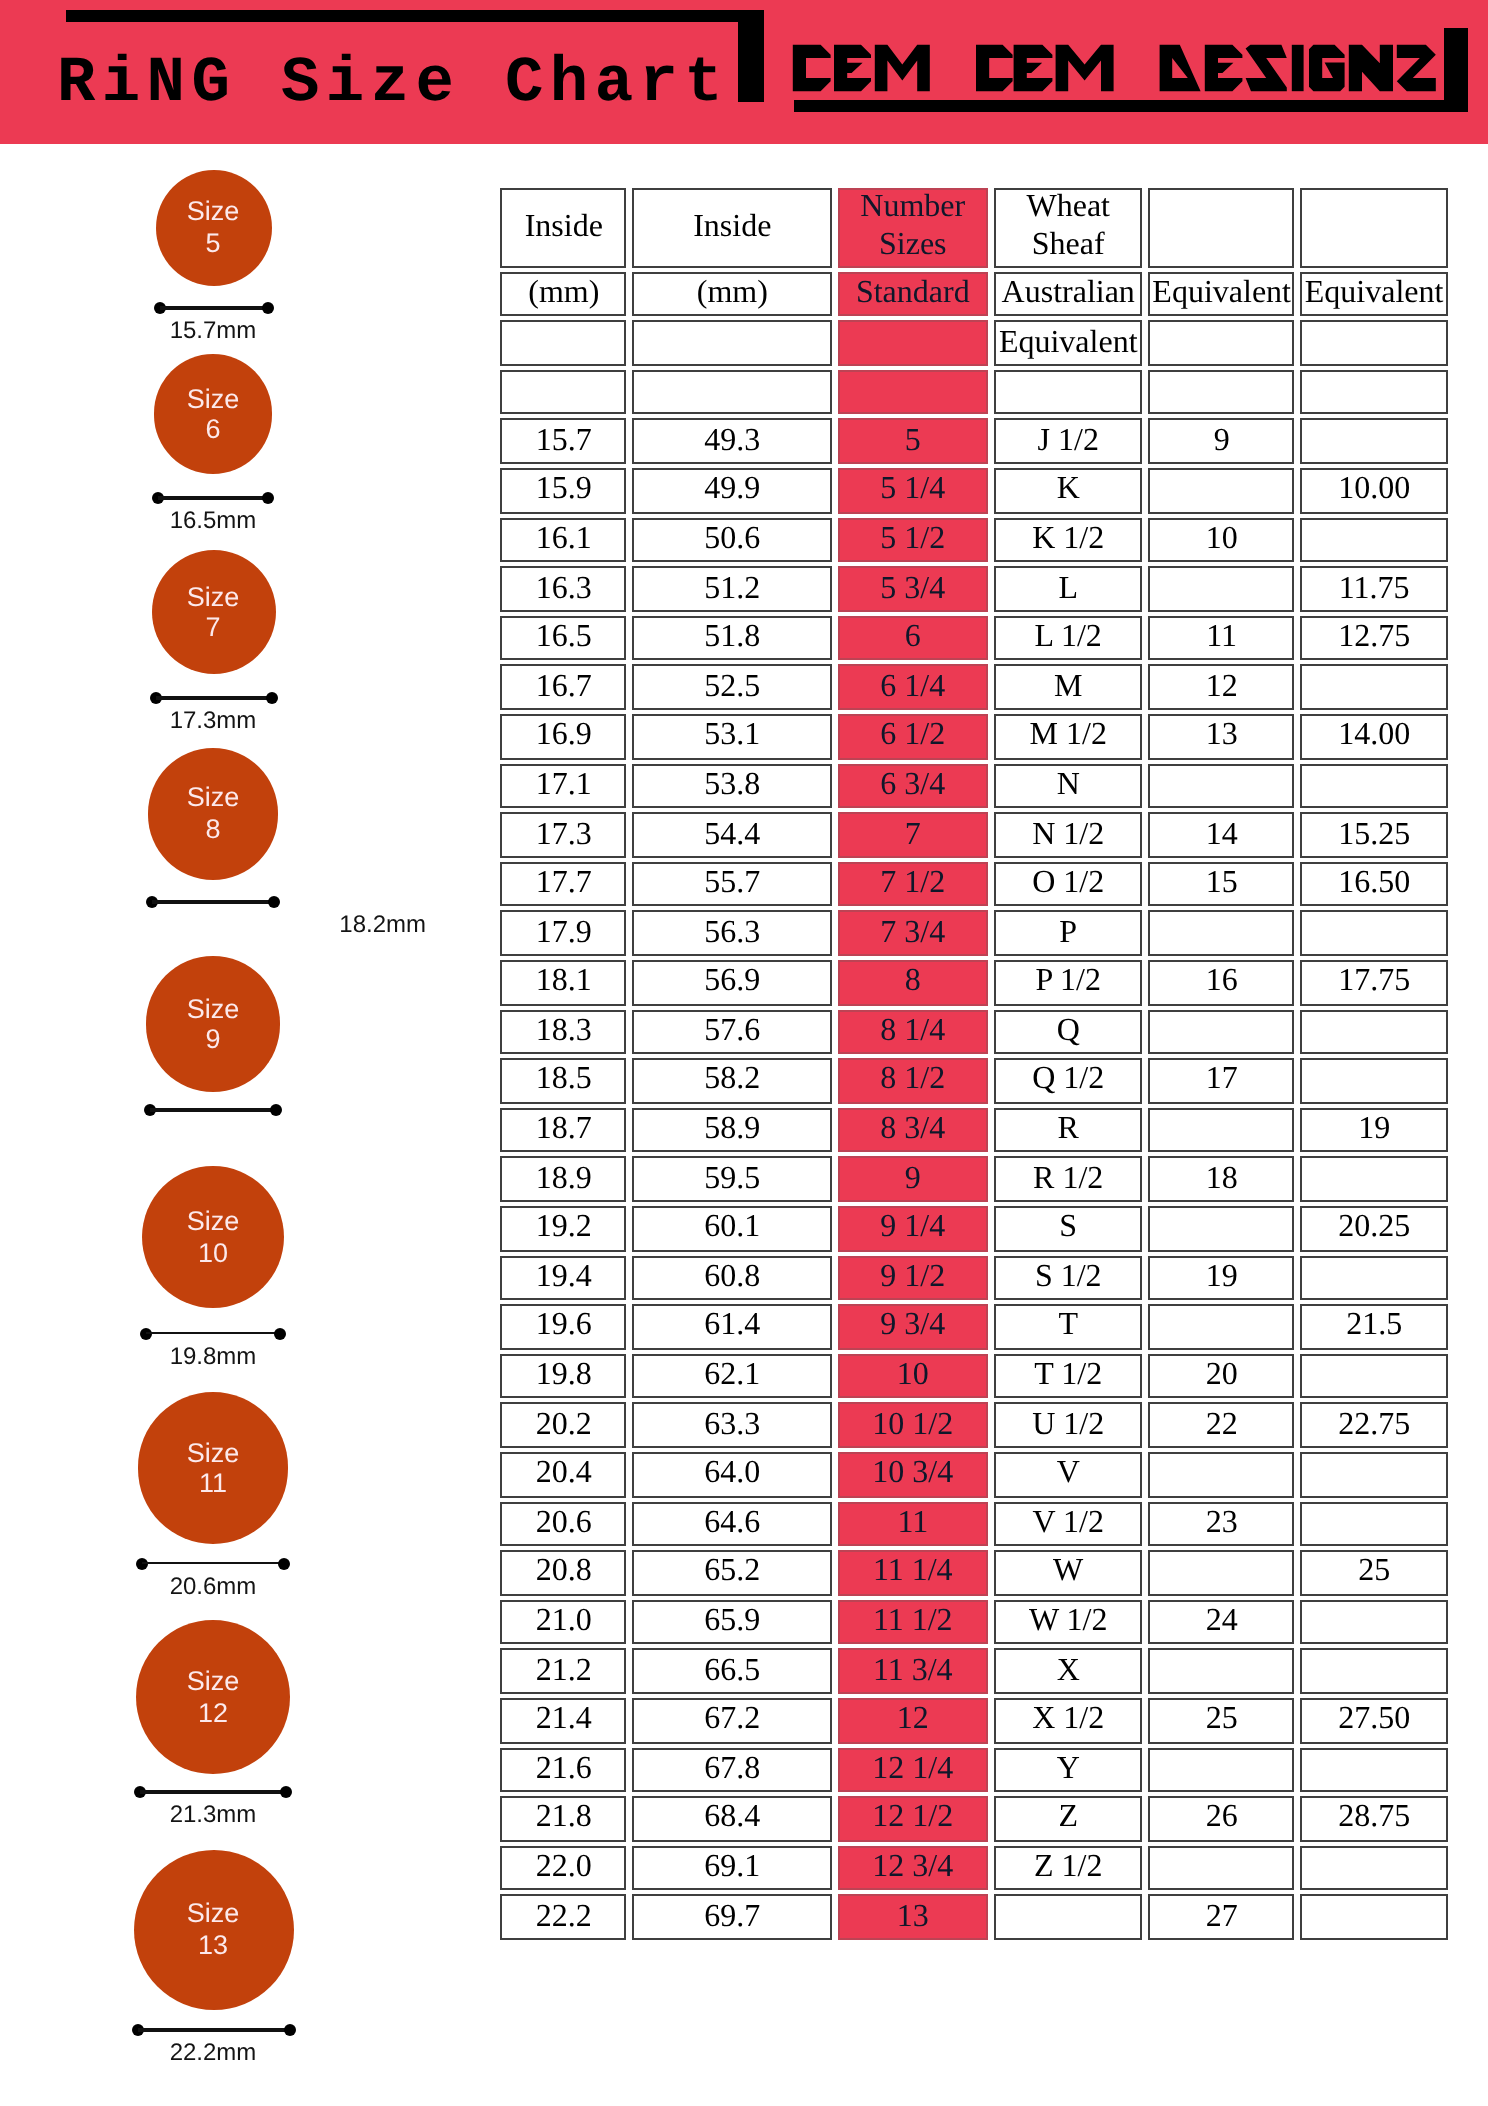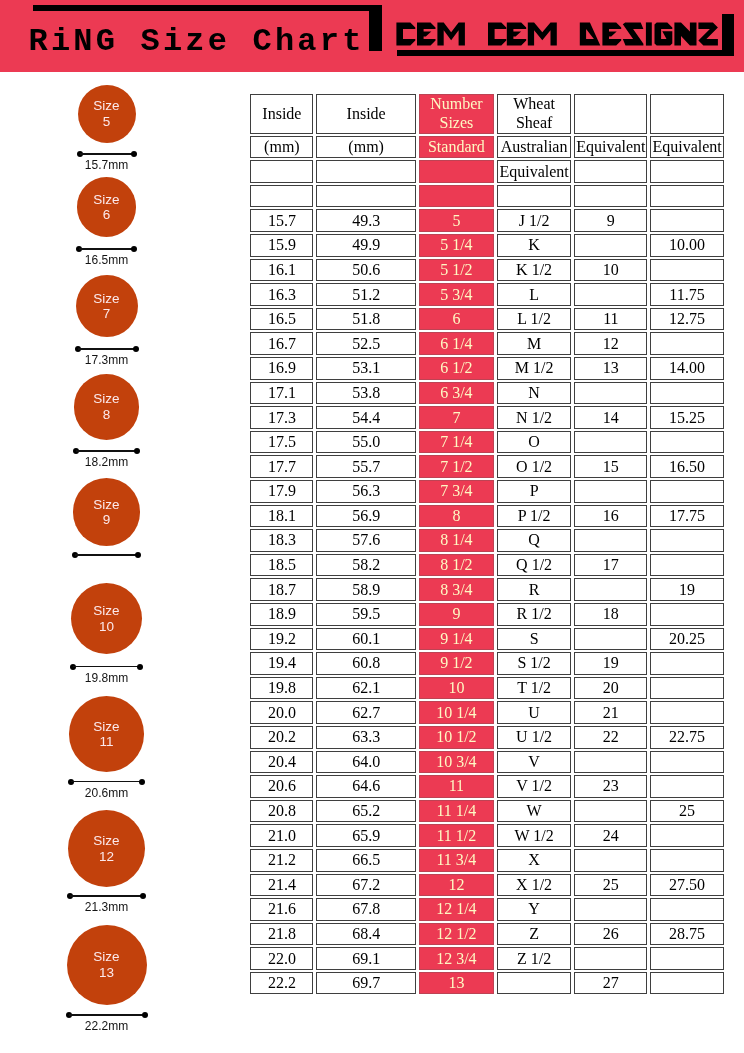"Number Sizes" table.sizes td.hl { color: #fef9c3 -> #0f172a }
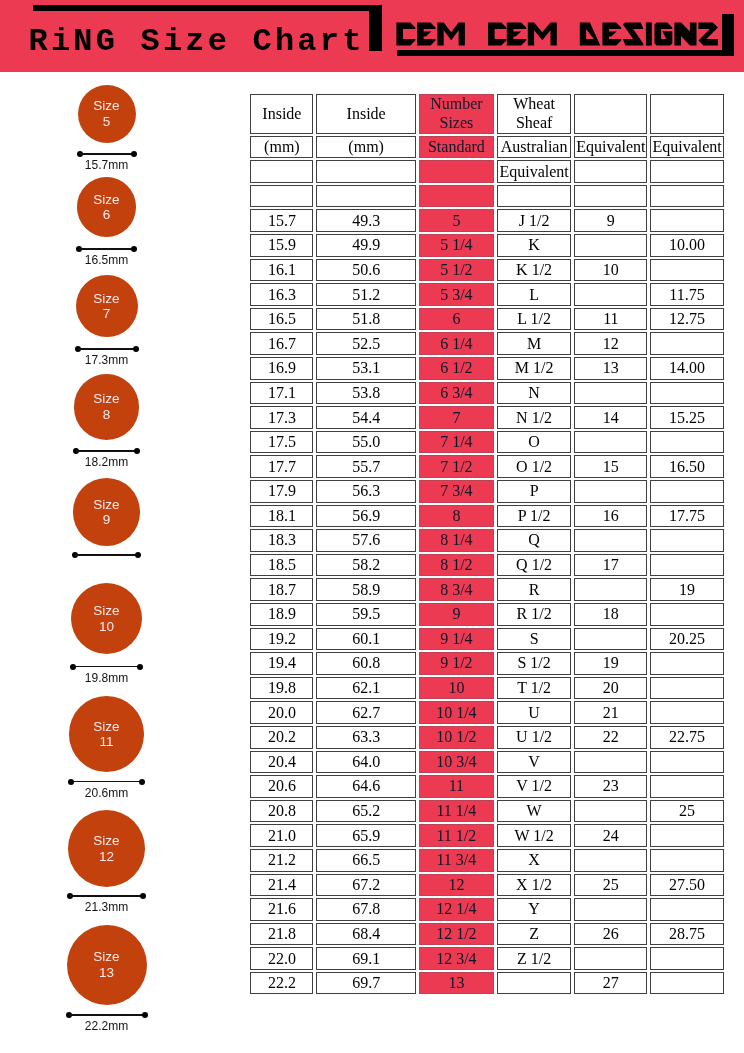"17.5" tr { html: <tr> <td>17.5</td> <td>55.0</td> <td>7 1/4</td> <td>O</td> <td></td> <td></td> </tr> -> none }
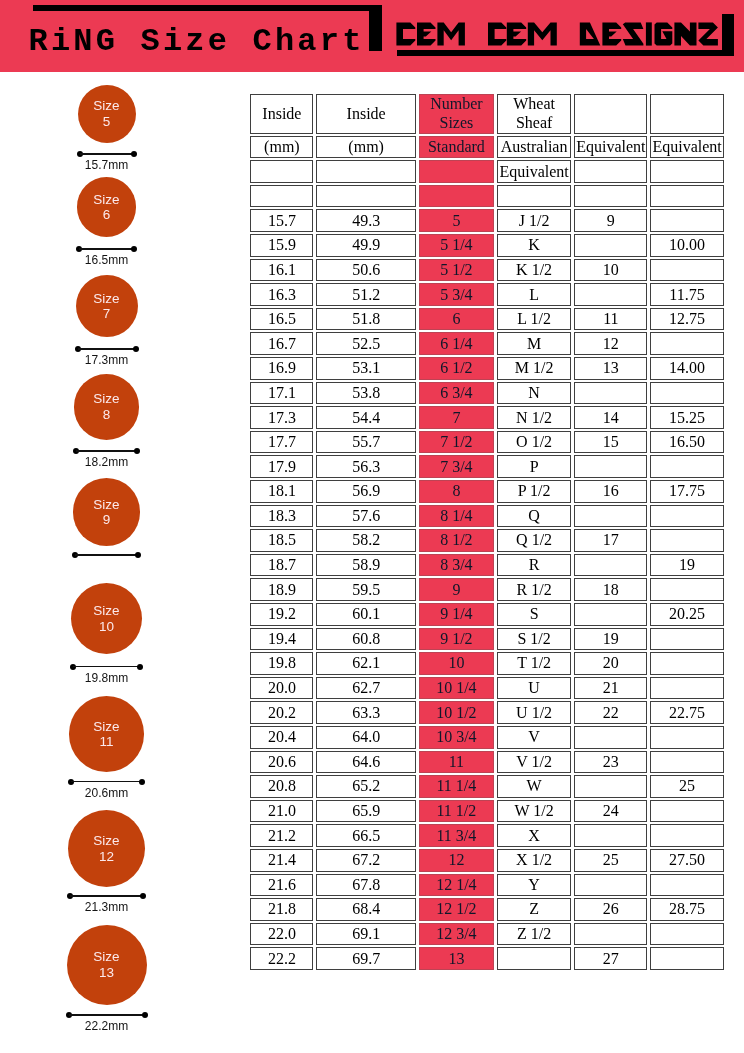"18.2mm" div.mmlabel { text-align: none -> right }
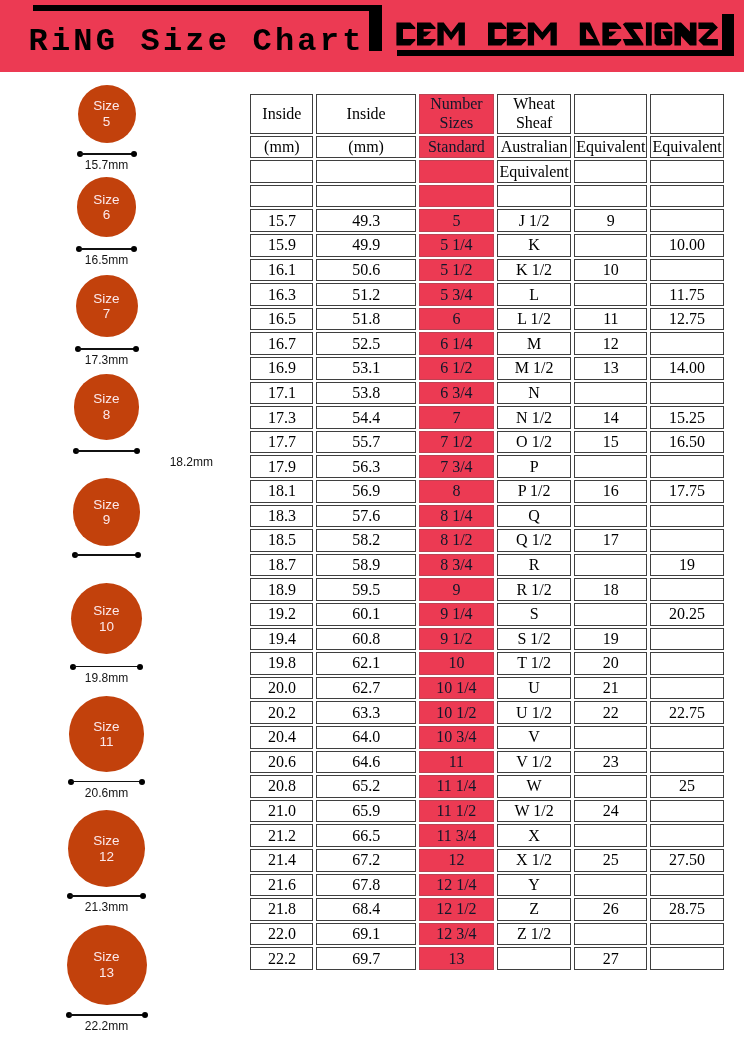"19.6" tr { html: none -> <tr> <td>19.6</td> <td>61.4</td> <td>9 3/4</td> <td>T</td> <td></td> <td>21.5</td> </tr> }
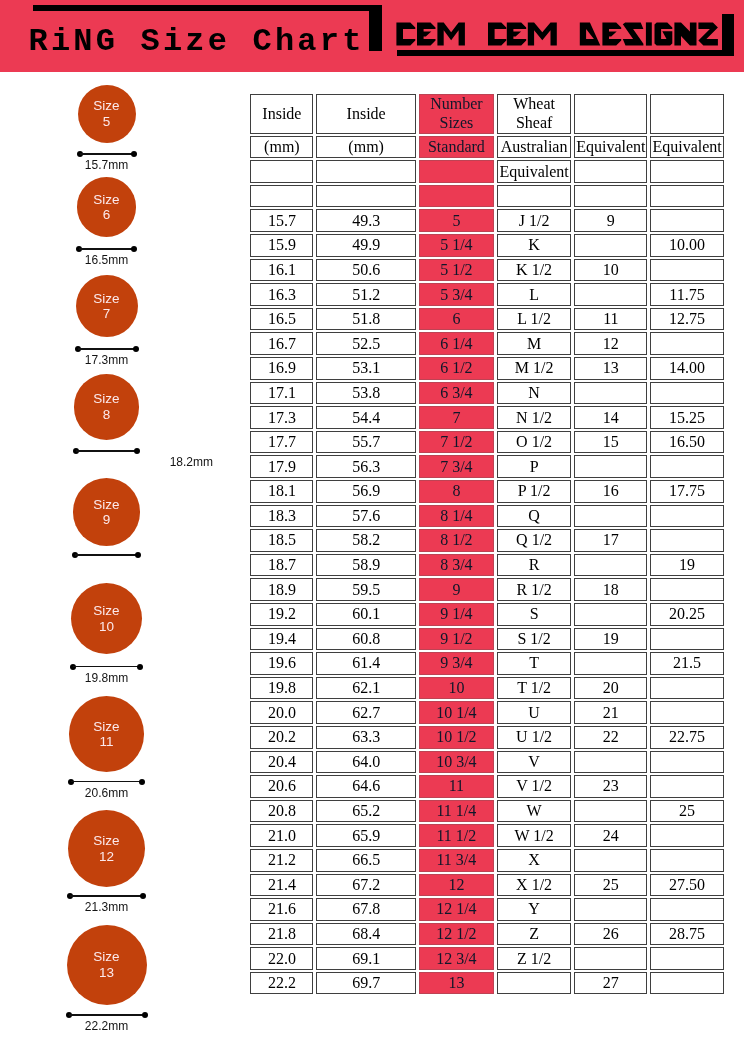"20.0" tr { html: <tr> <td>20.0</td> <td>62.7</td> <td>10 1/4</td> <td>U</td> <td>21</td> <td></td> </tr> -> none }
